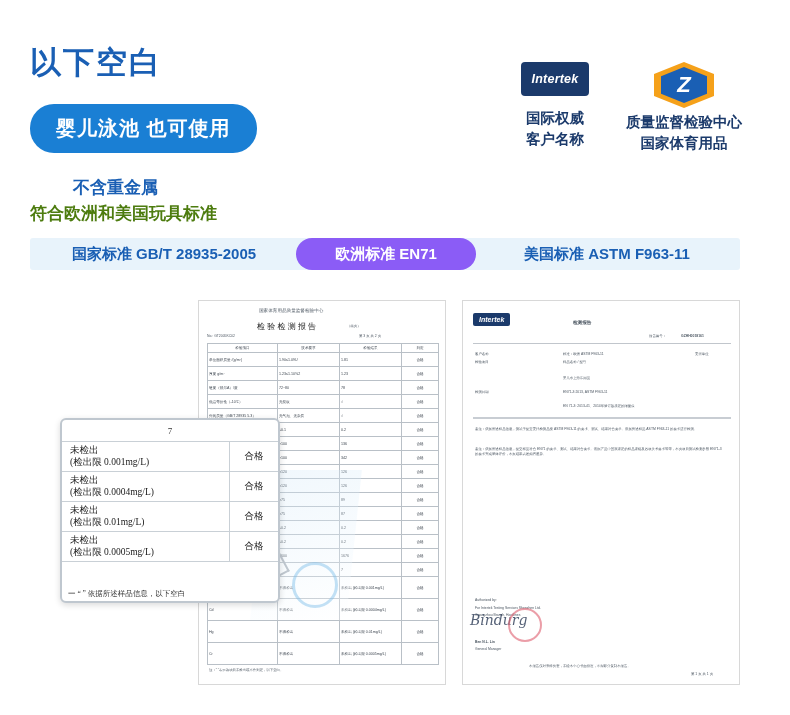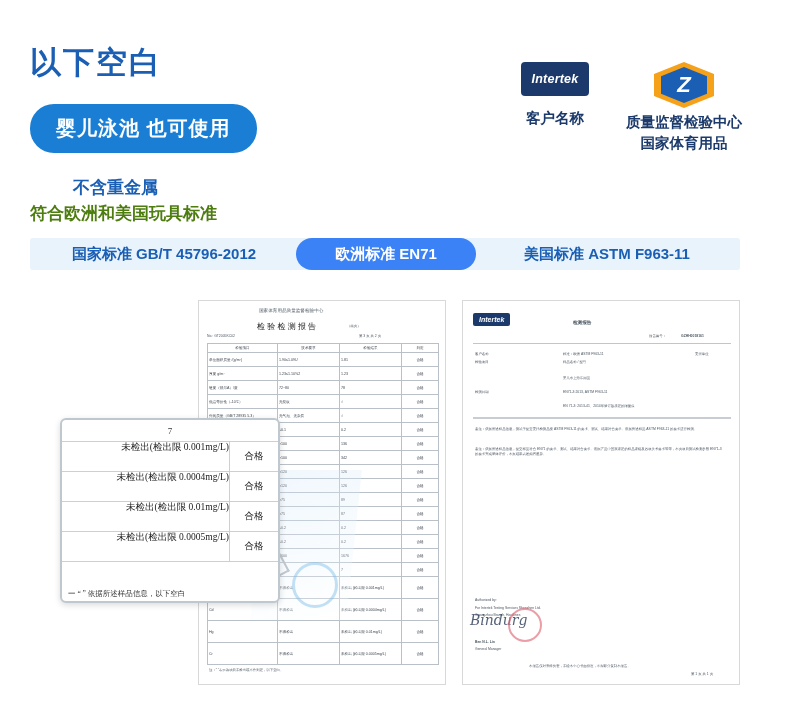"国际权威" div { html: none -> <div>国际权威</div> }
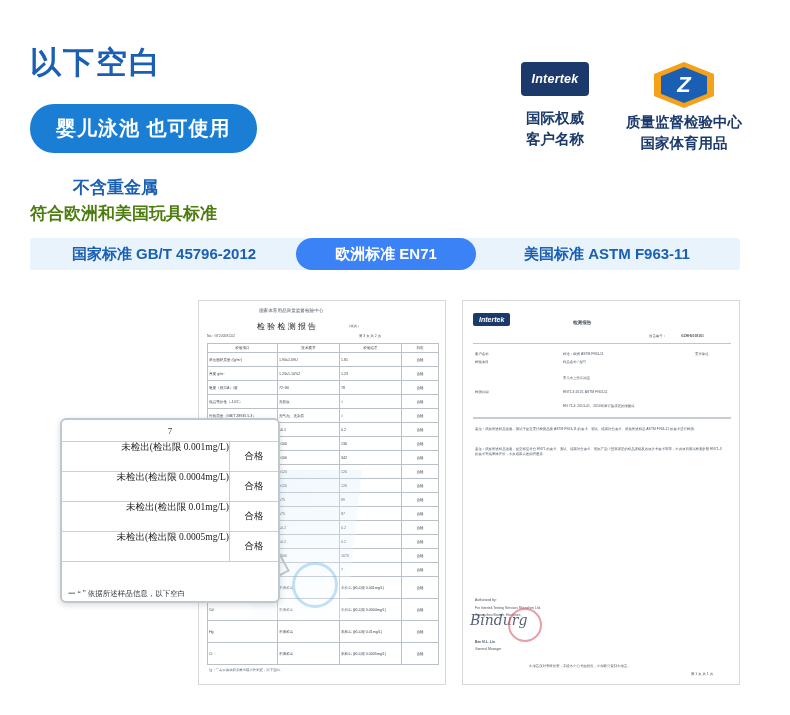"国家标准 GB/T 45796-2012" div.std-item { text: 45796-2012 -> 28935-2005 }
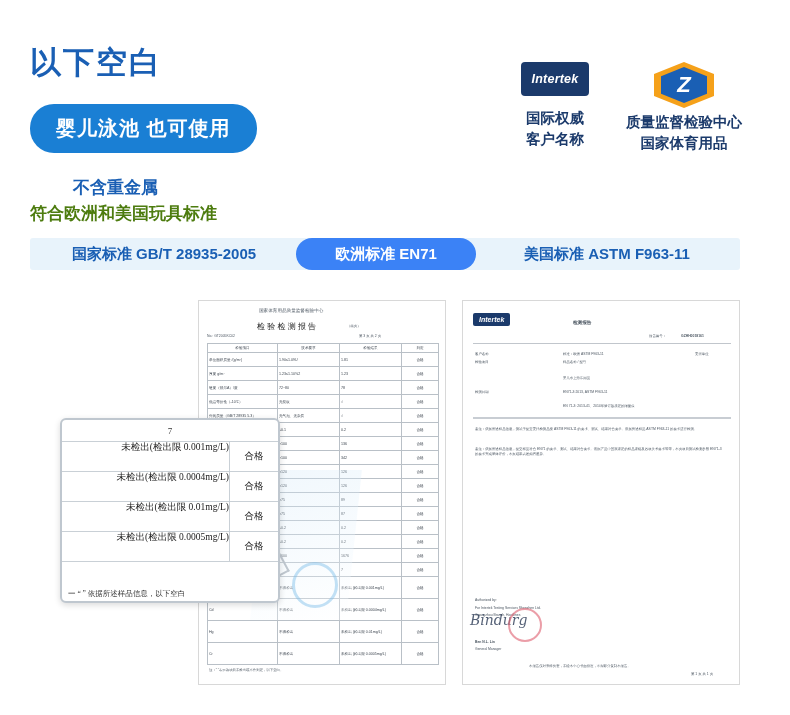"欧洲标准 EN71" .std-item.middle { background: #3b82f6 -> #8b5cf6 }
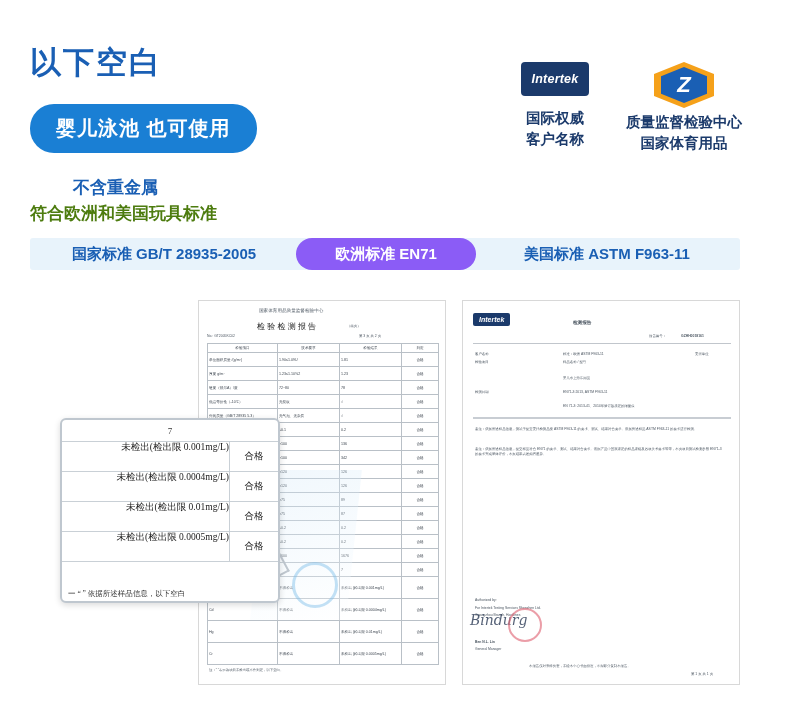"未检出" .mag-cell-main { flex-direction: row -> column; justify-content: flex-end -> center }
